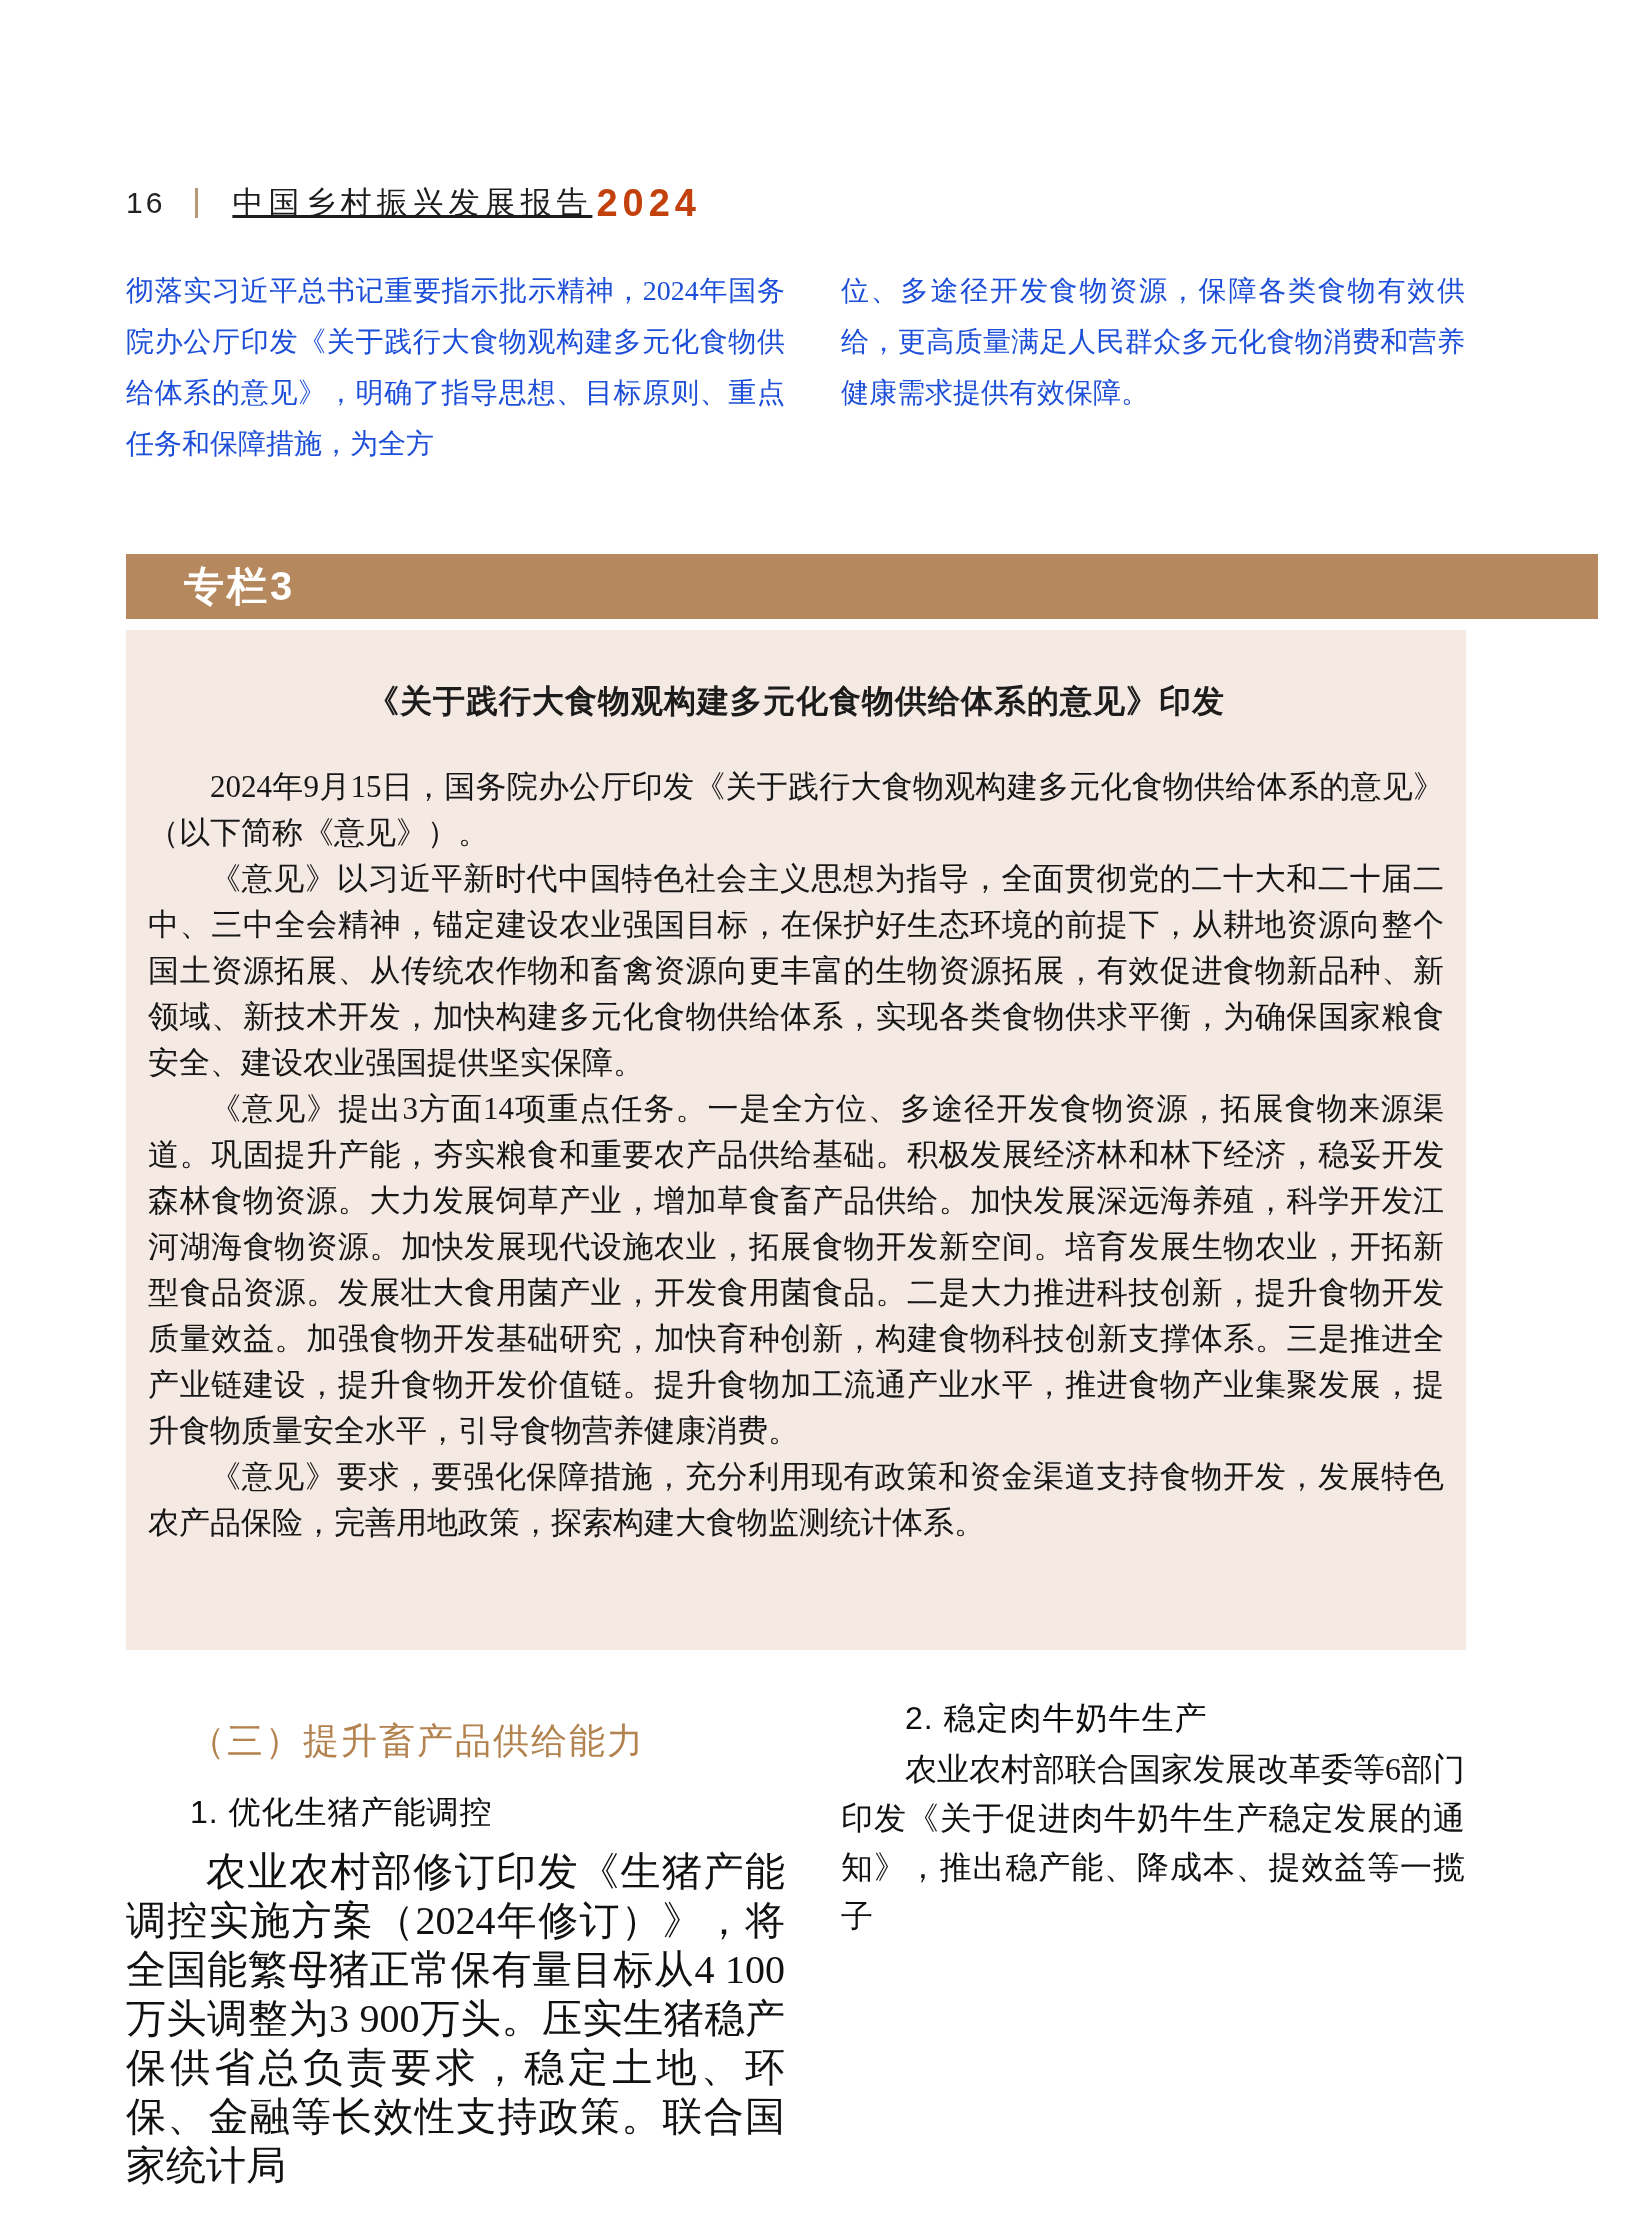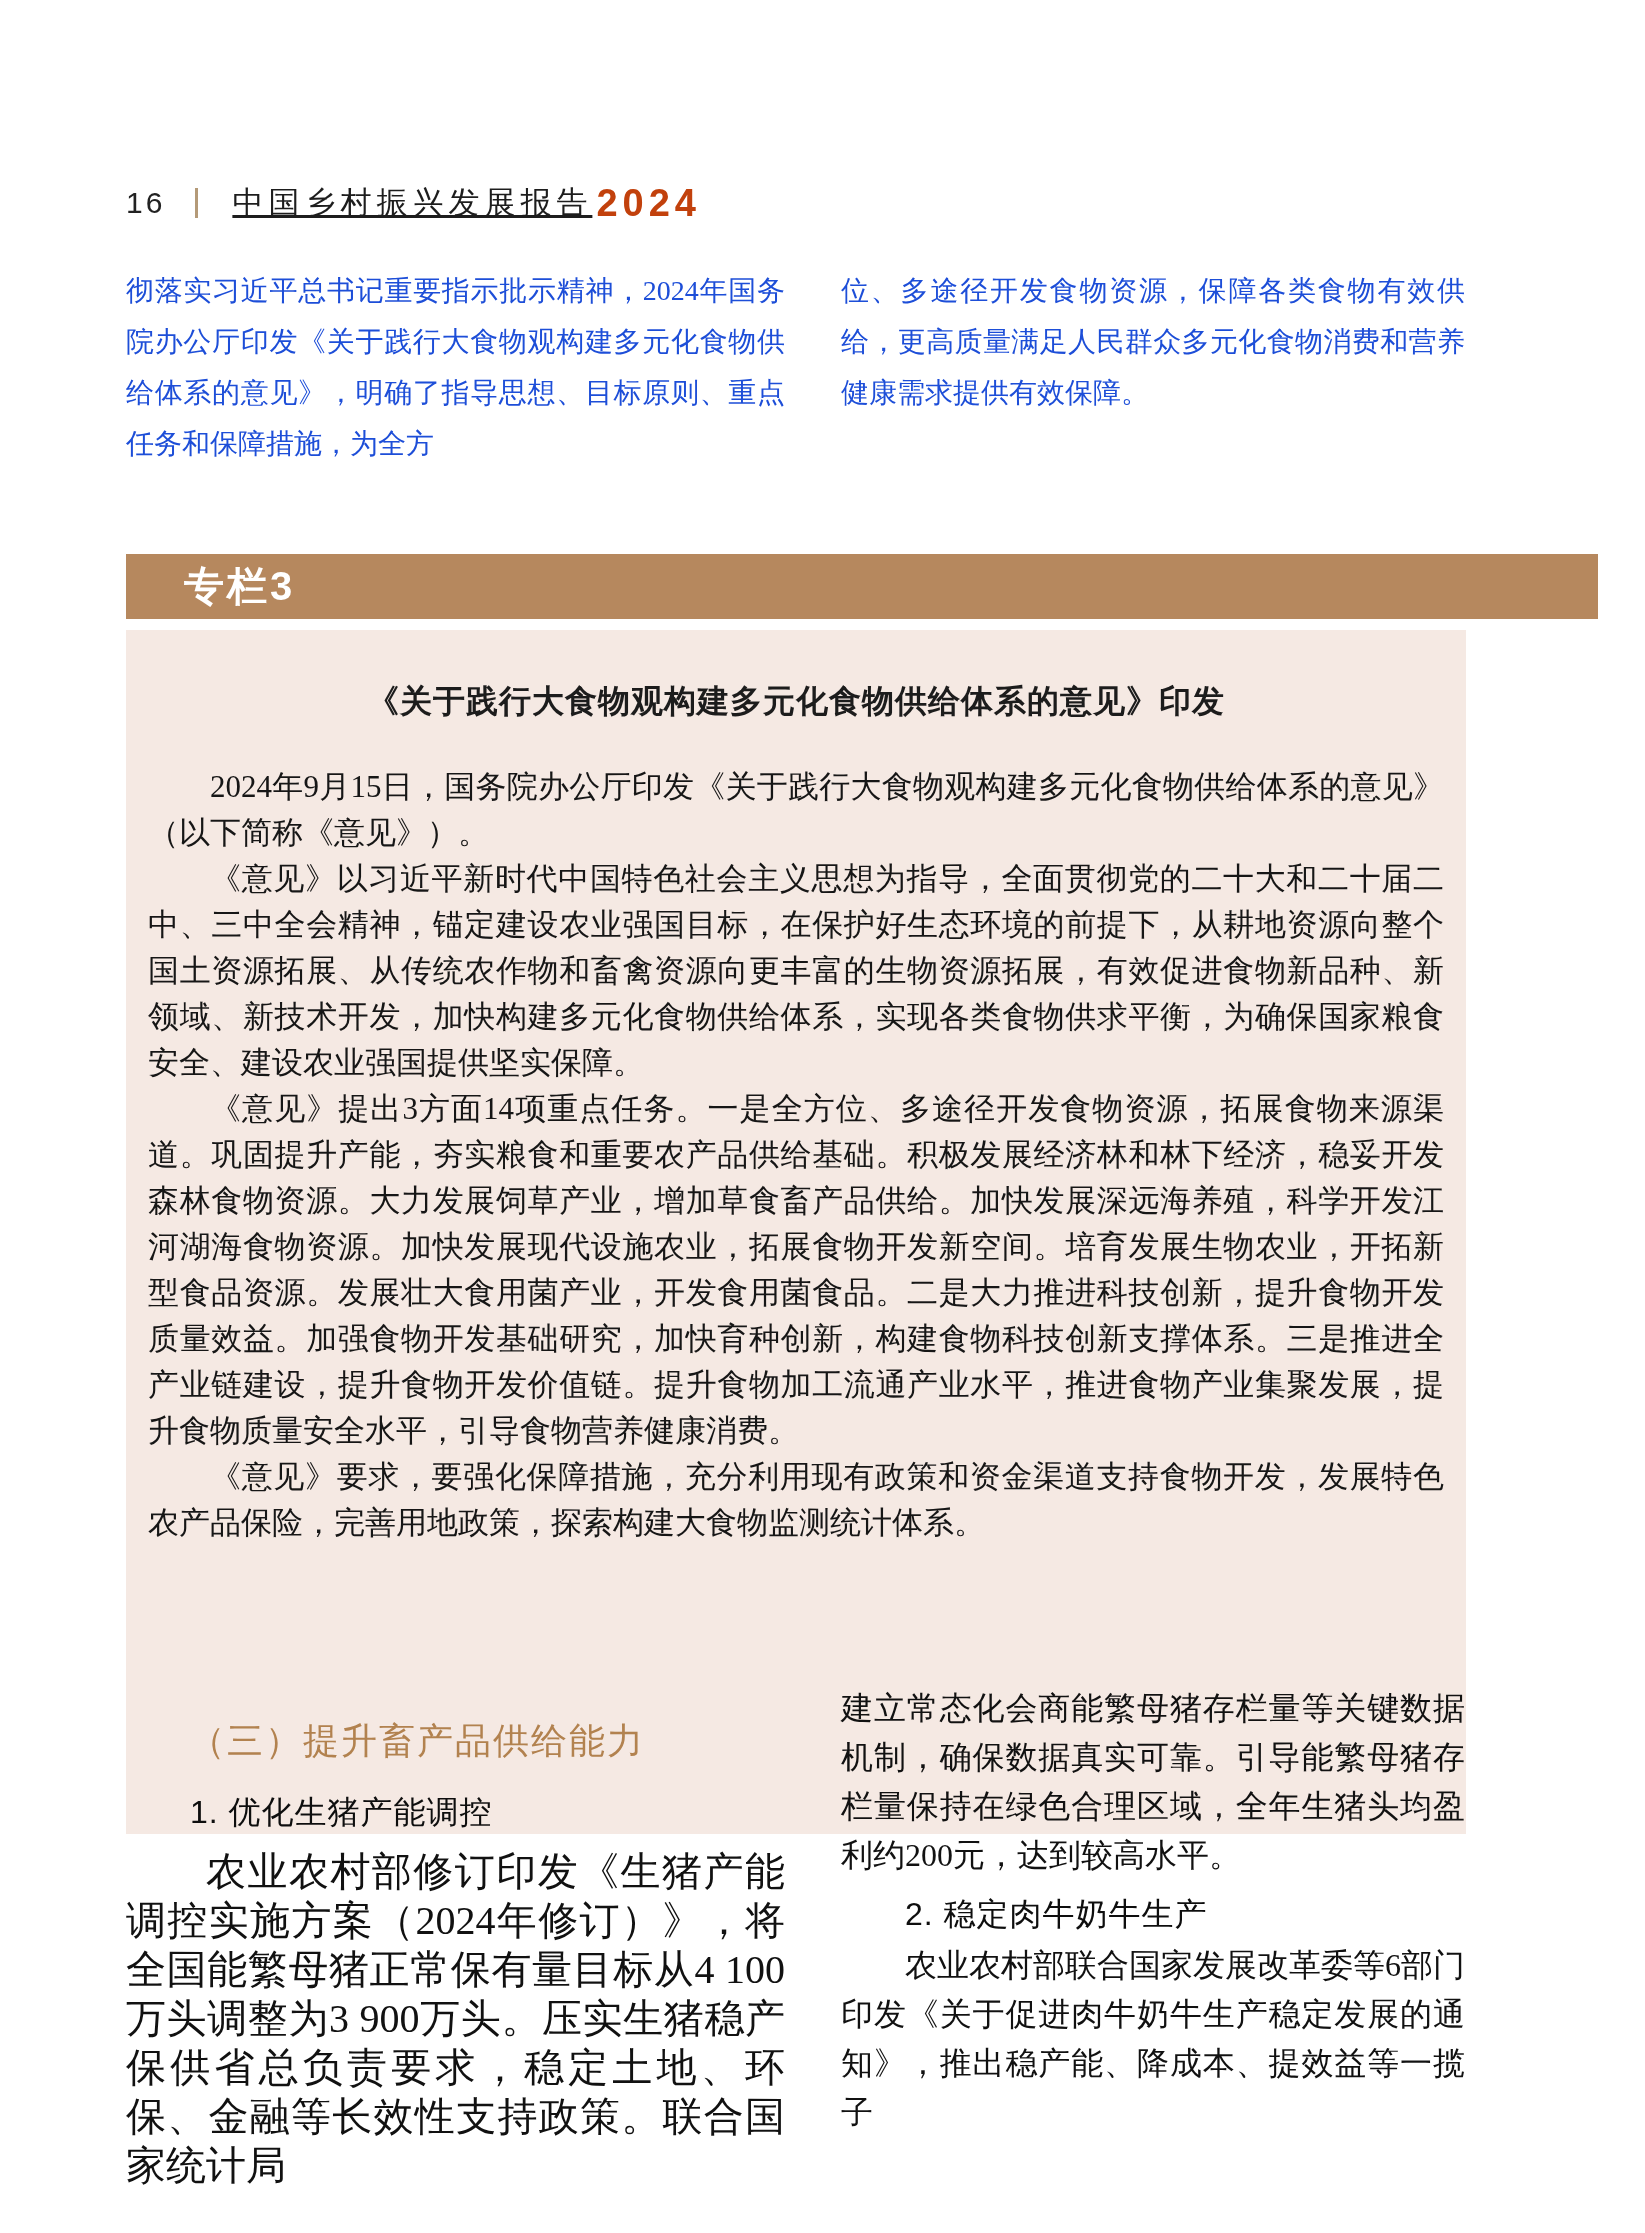"《关于践行大食物观构建多元化食物供给体系的意见》印发" .feature-box { height: 1204px -> 1020px }
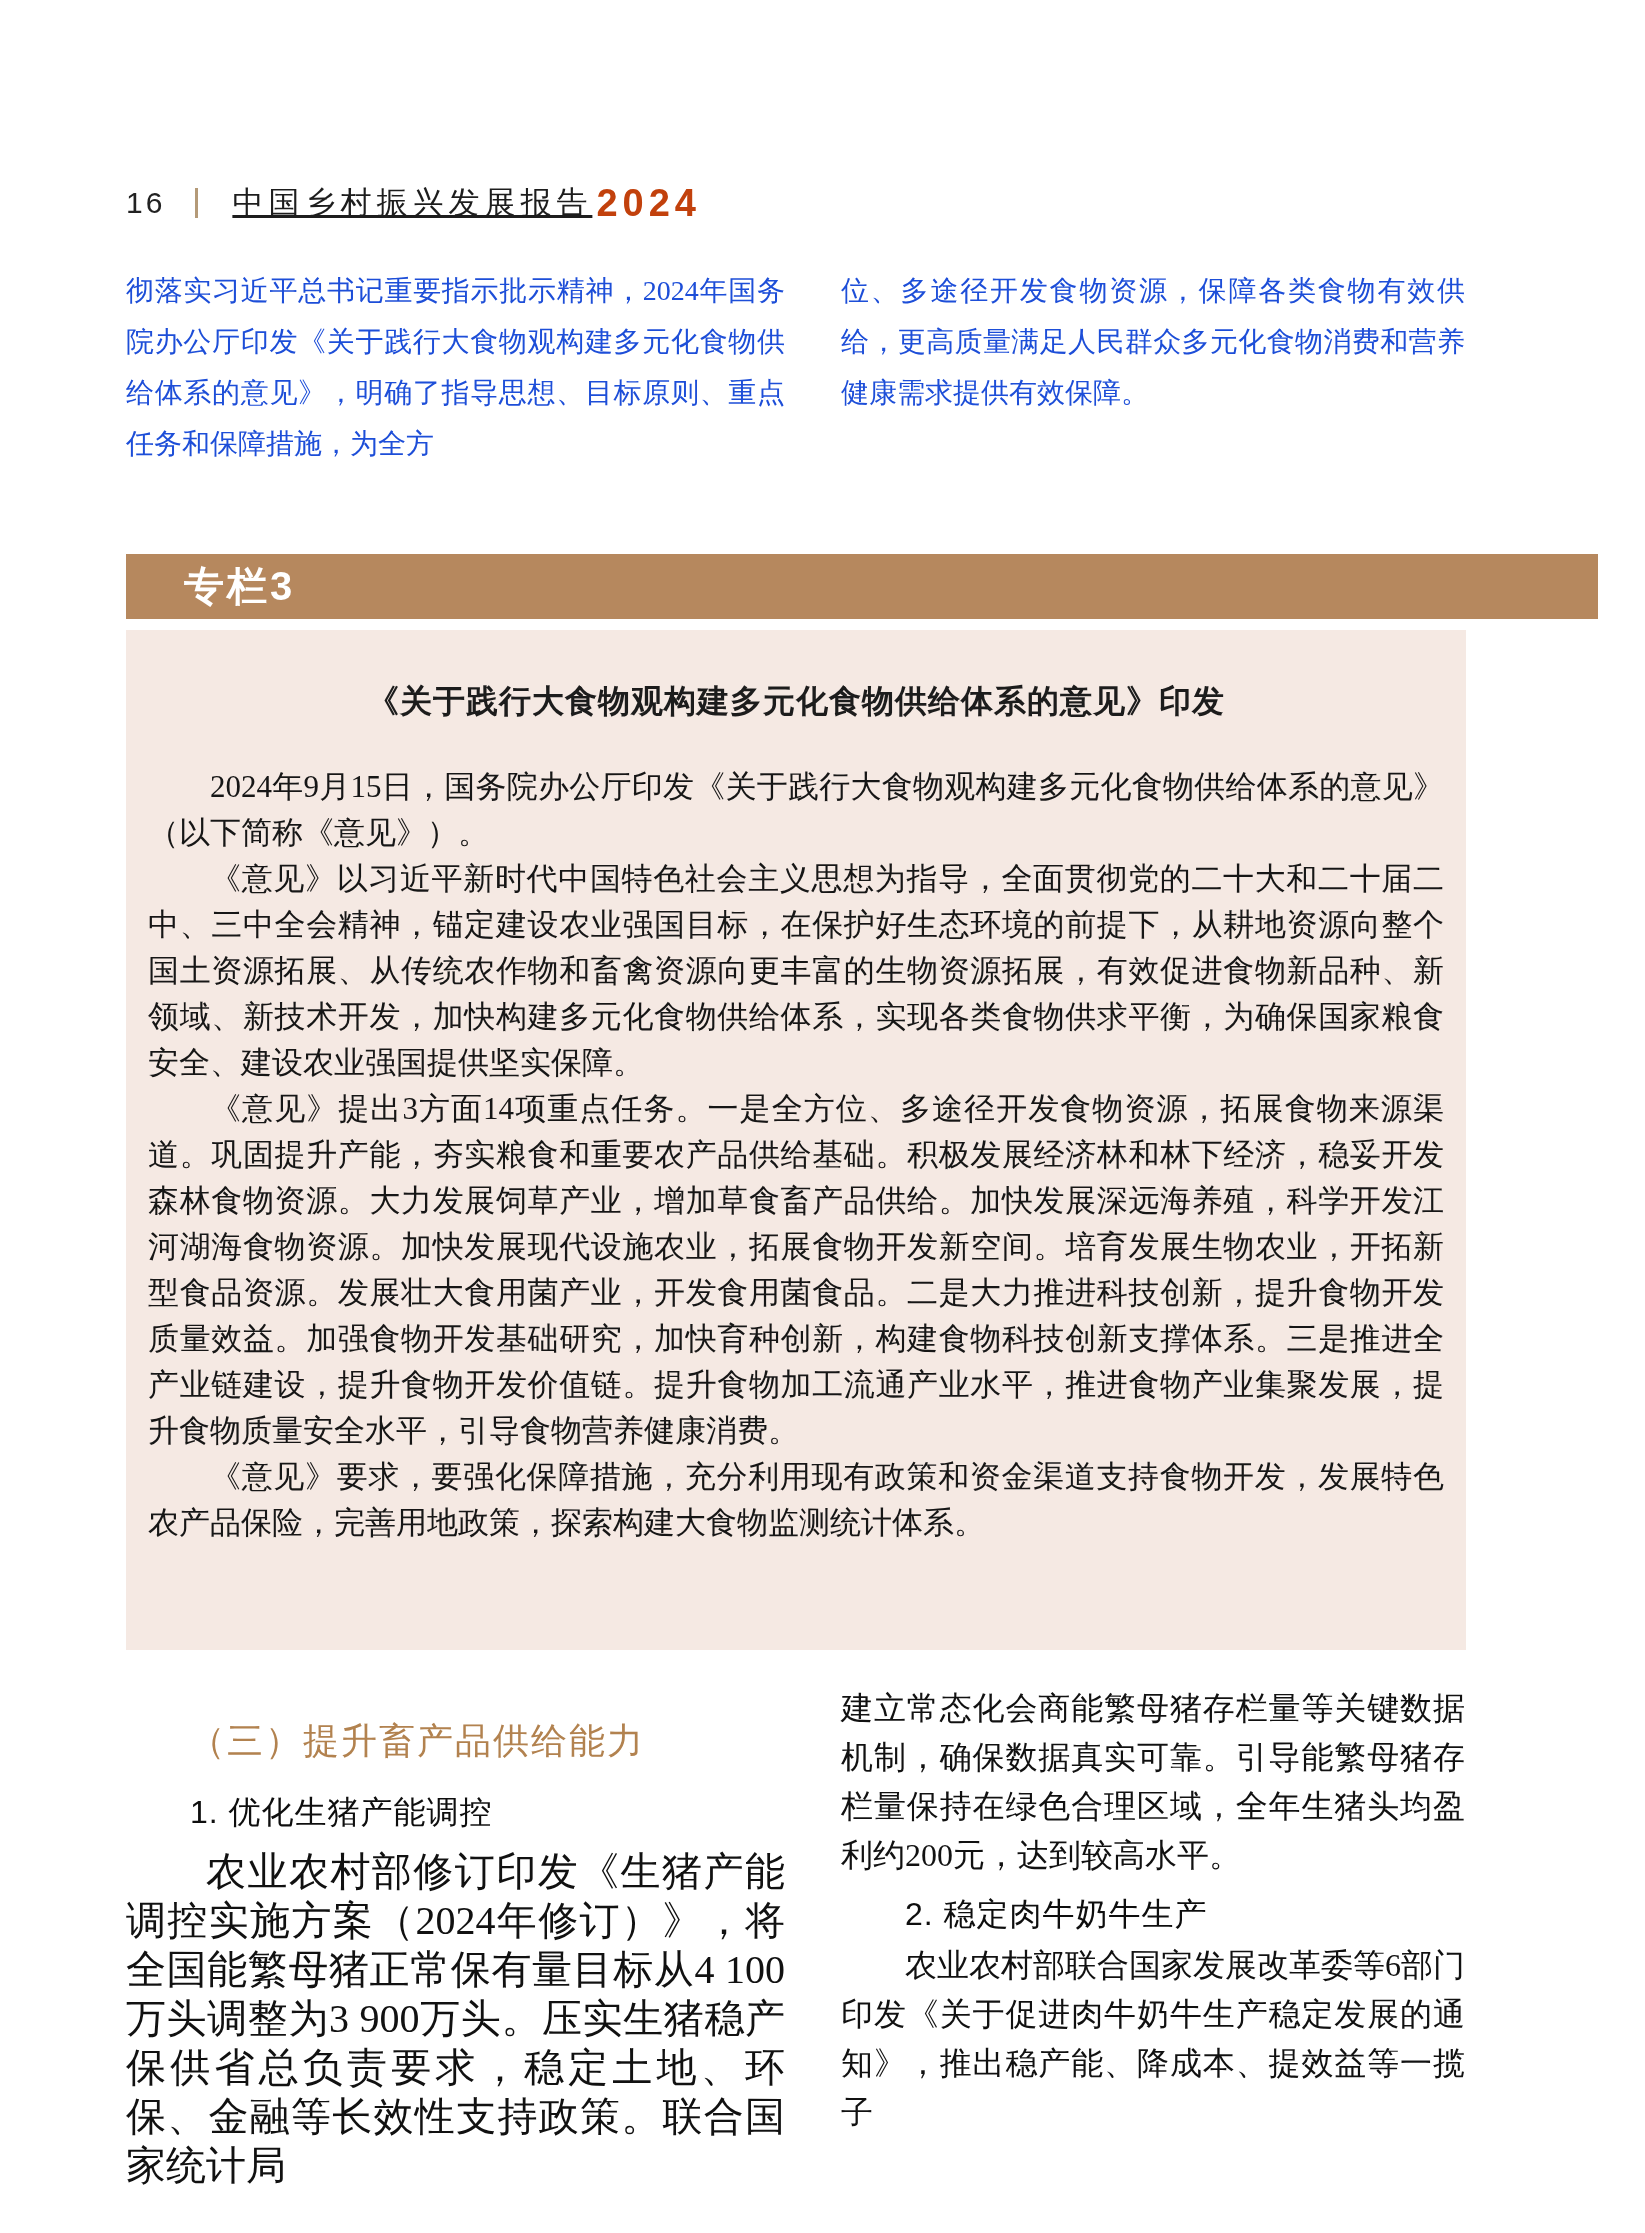"建立常态化会商能繁母猪存栏量等关键数据机制，确保数据真实可靠。引导能繁母猪存栏量" p.cont { html: <p>建立常态化会商能繁母猪存栏量等关键数据机制，确保数据真实可靠。引导能繁母猪存栏量保持在绿色合理区域，全年生猪头均盈利约200元，达到较高水平。</p> -> none }
